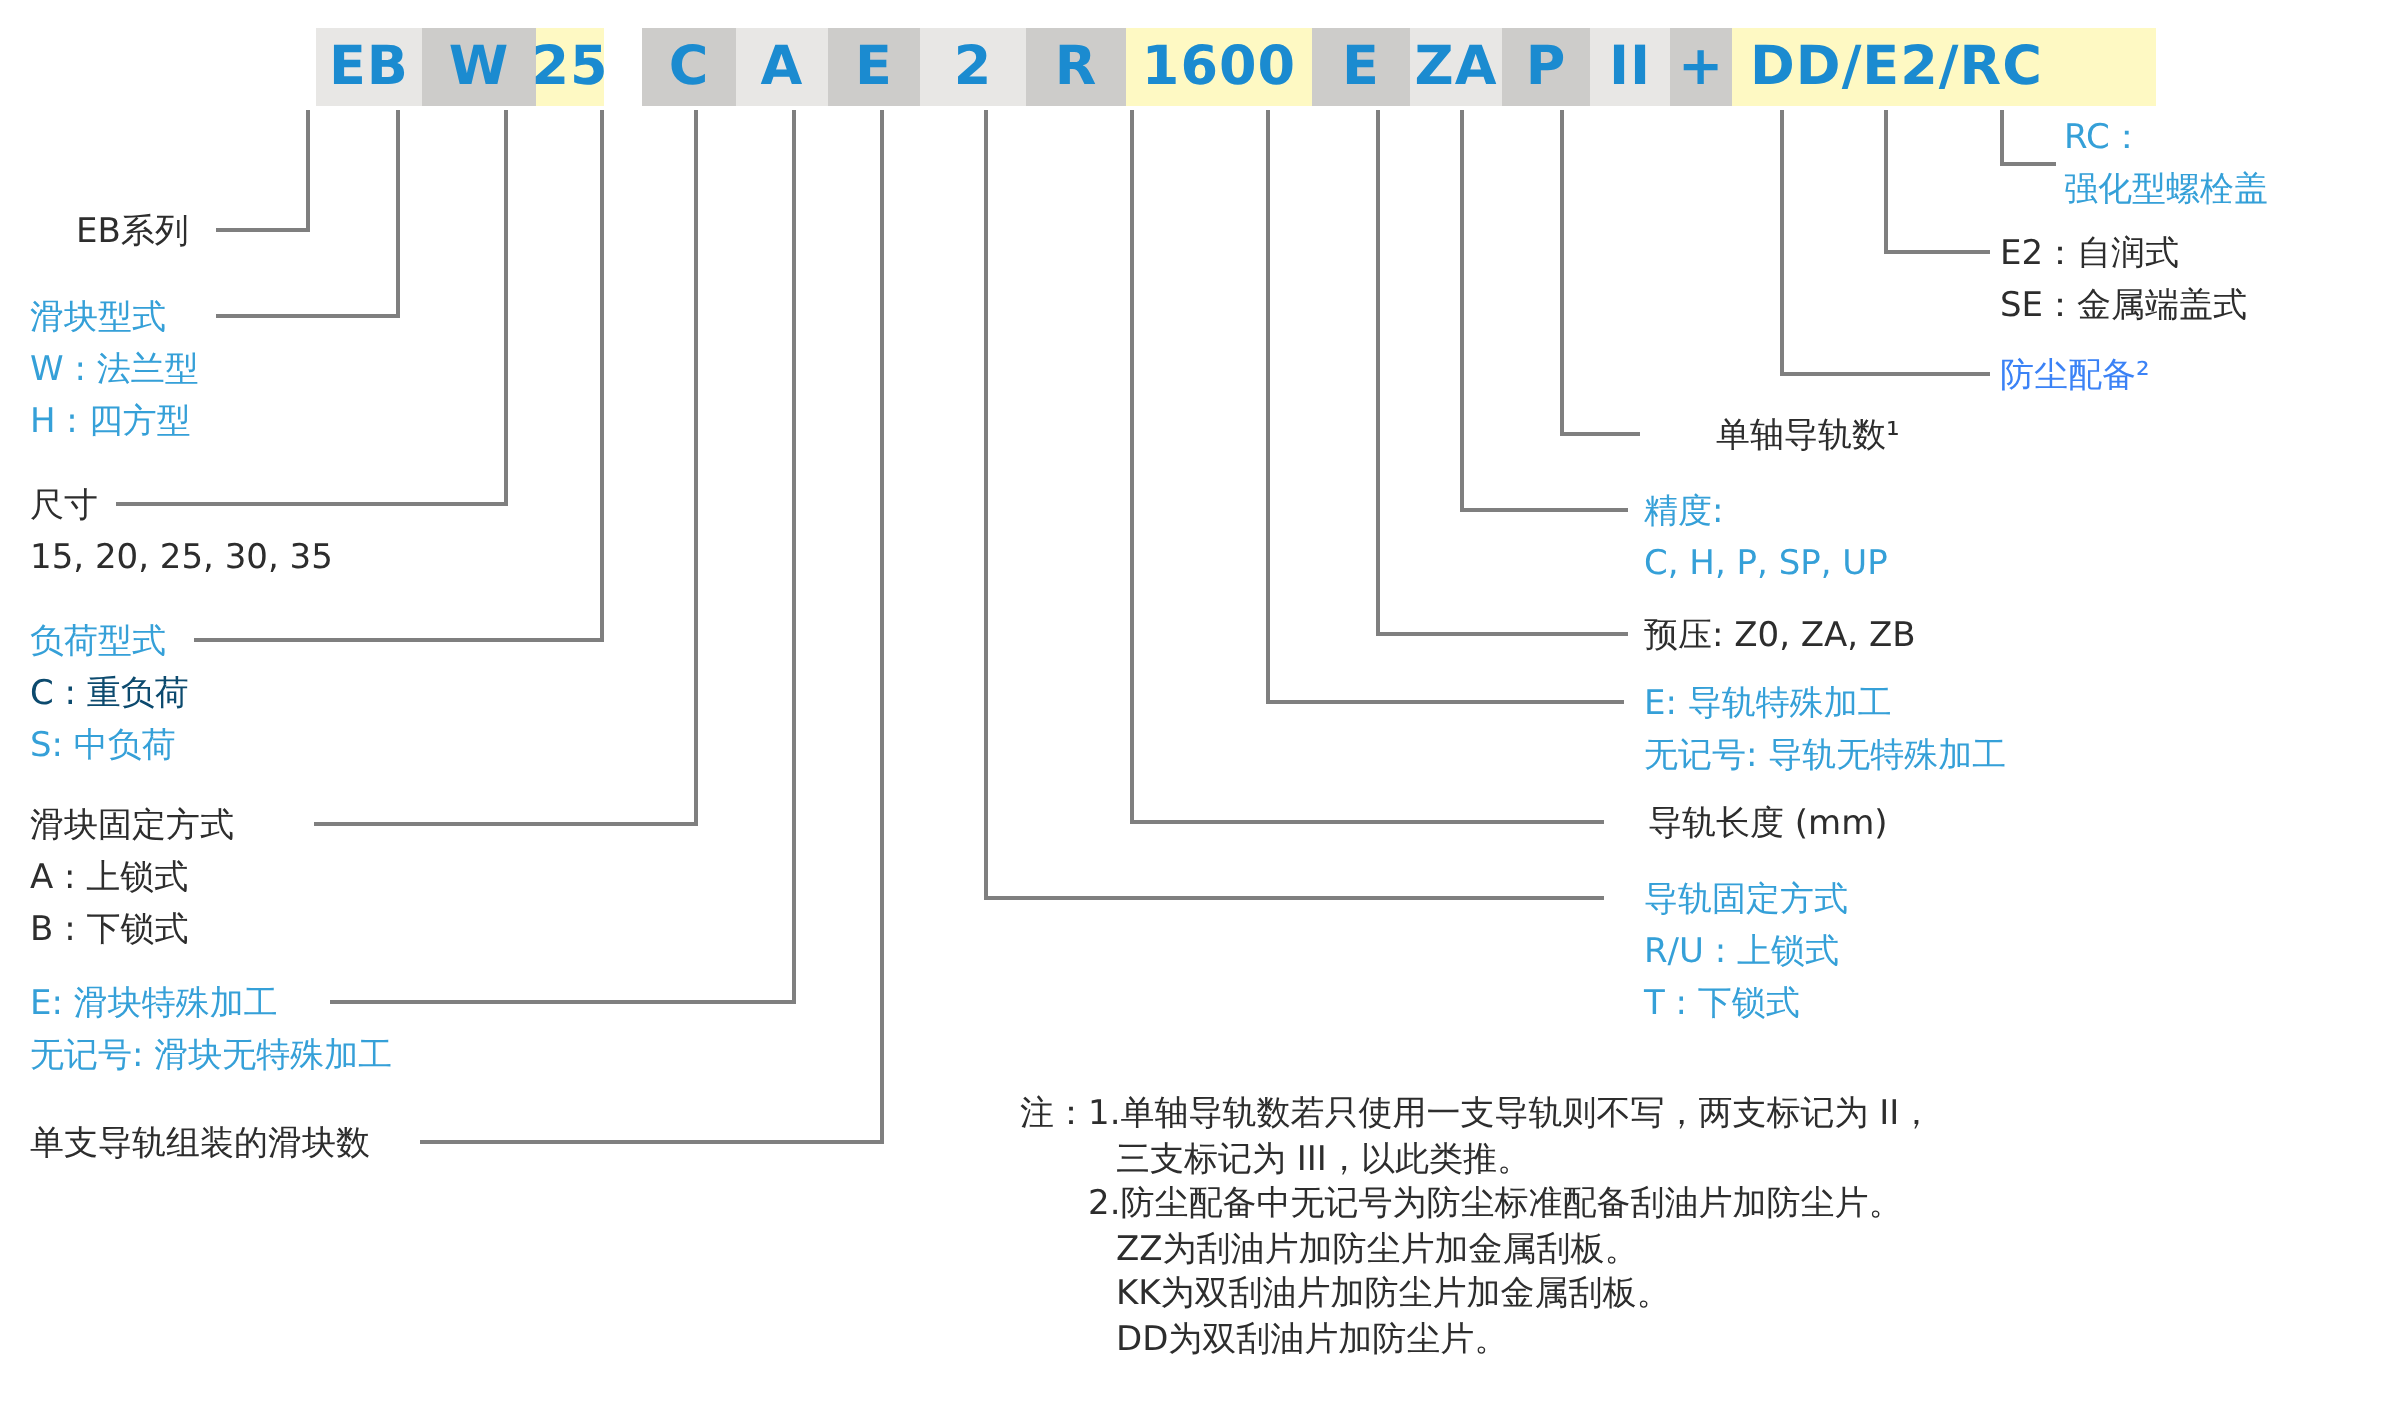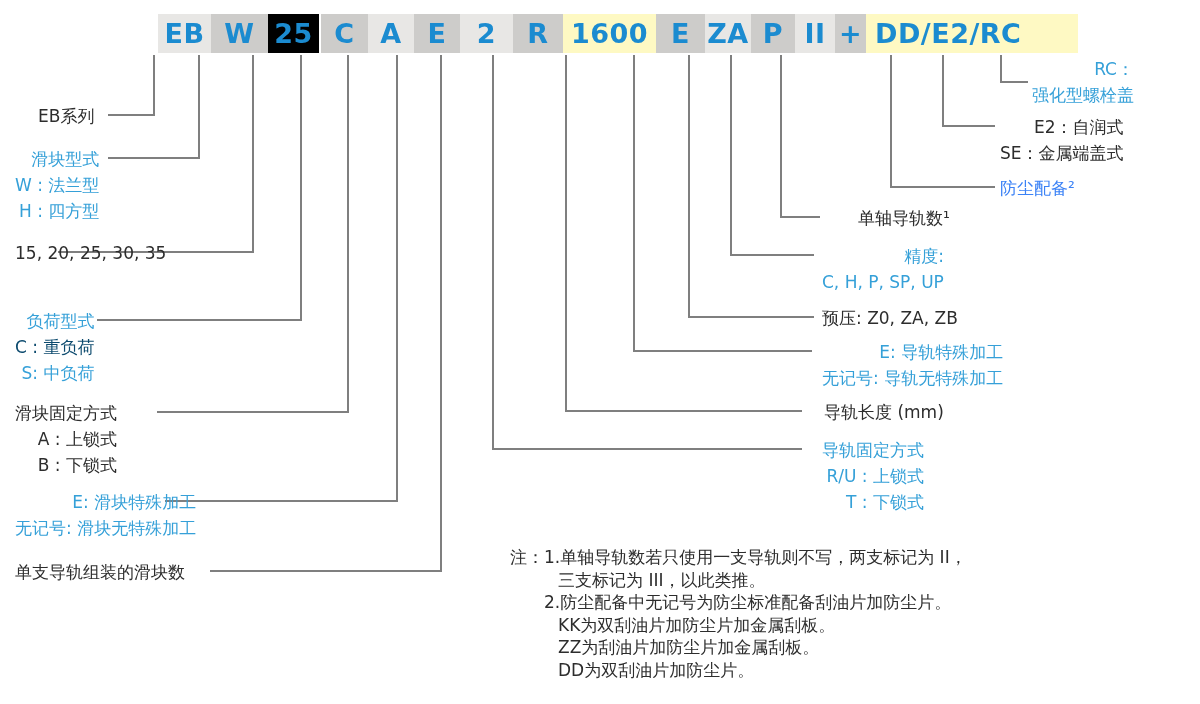"25" div.seg { background: #000000 -> #fef9c3; width: 51px -> 34px }
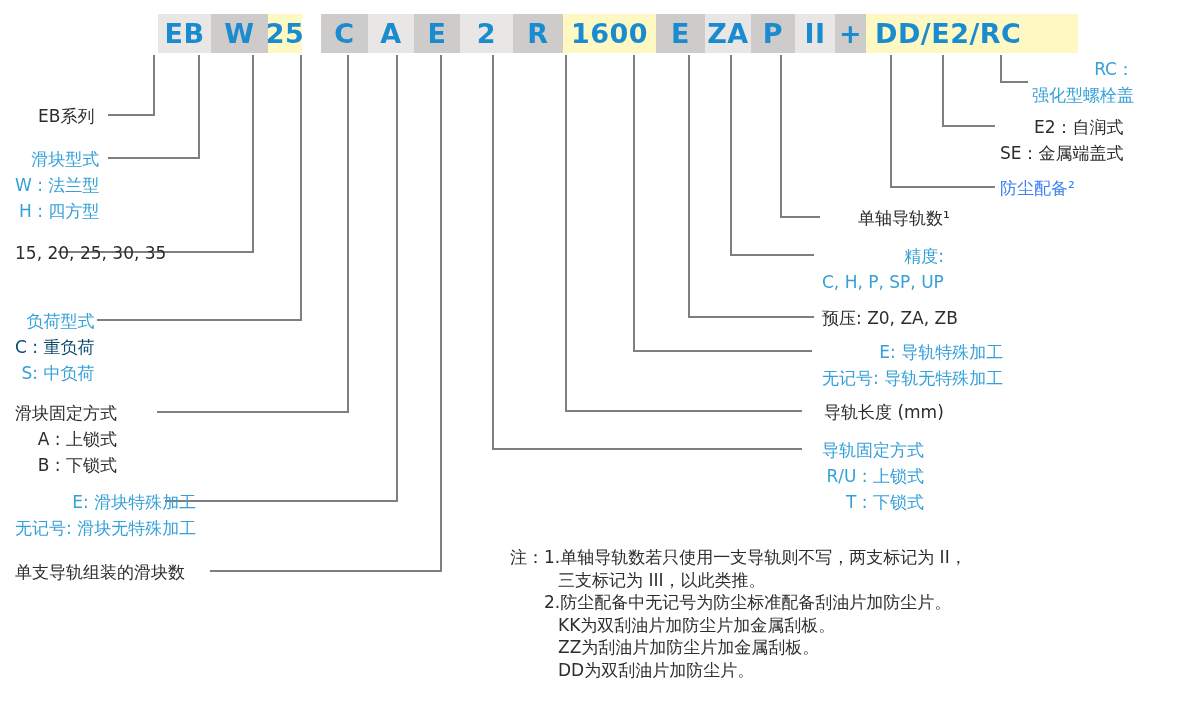"RC：" .lbl { text-align: right -> none }
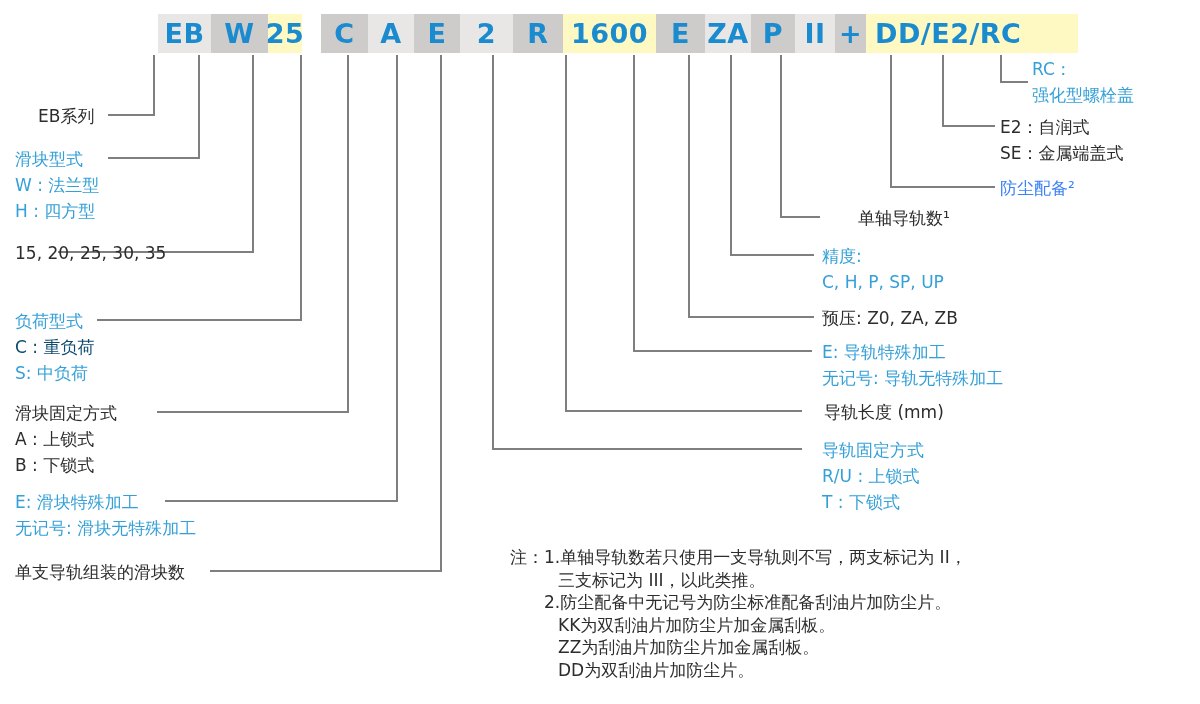"尺寸" div.ln { html: none -> <div>尺寸</div> }
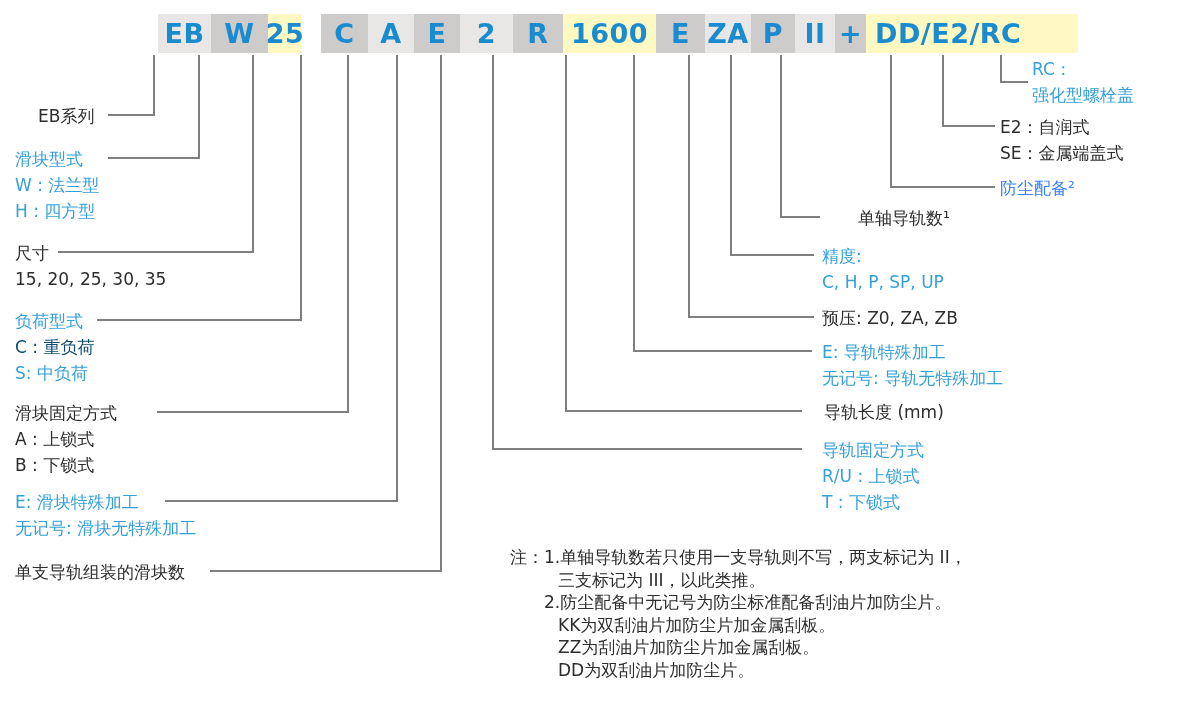"KK为双刮油片加防尘片加金属刮板。" div.ln { order: before "ZZ为刮油片加防尘片加金属刮板。" -> after "ZZ为刮油片加防尘片加金属刮板。" }
